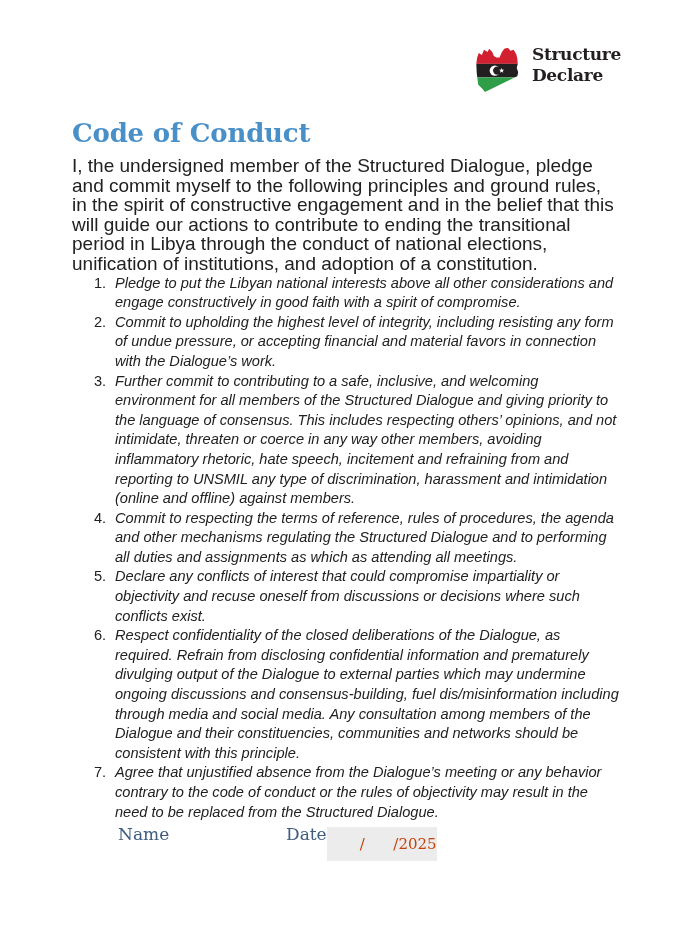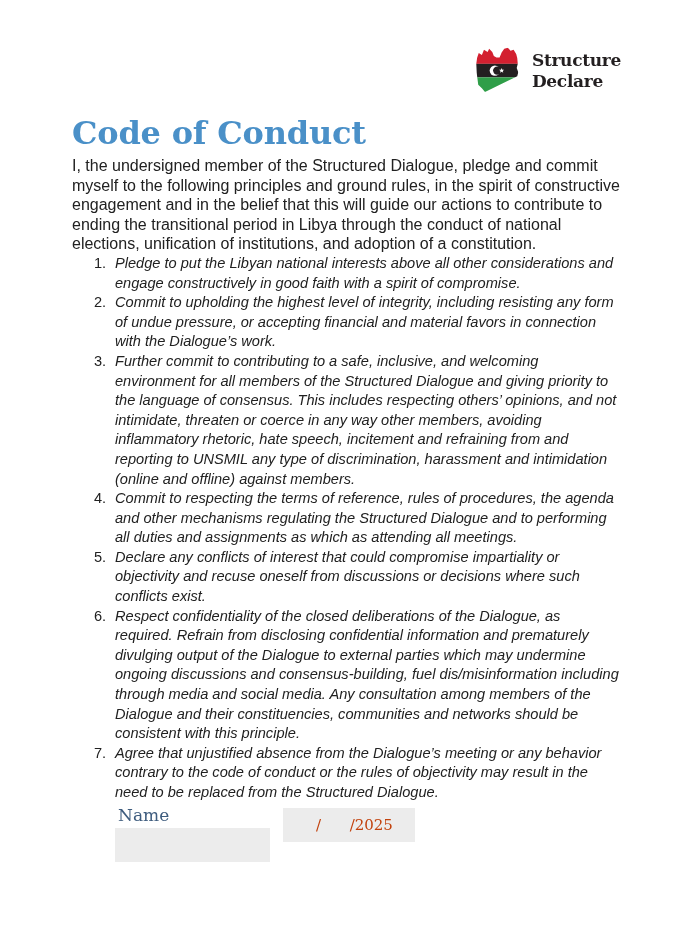"Structure" .logo { align-items: flex-end -> flex-start }
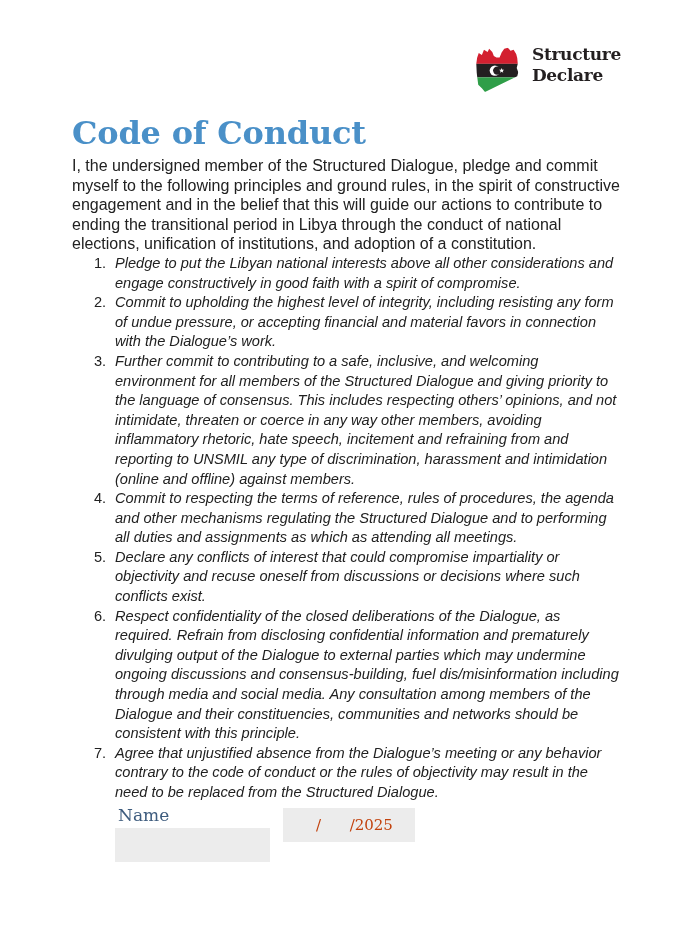"Code of Conduct" .title { font-size: 32px -> 26px }
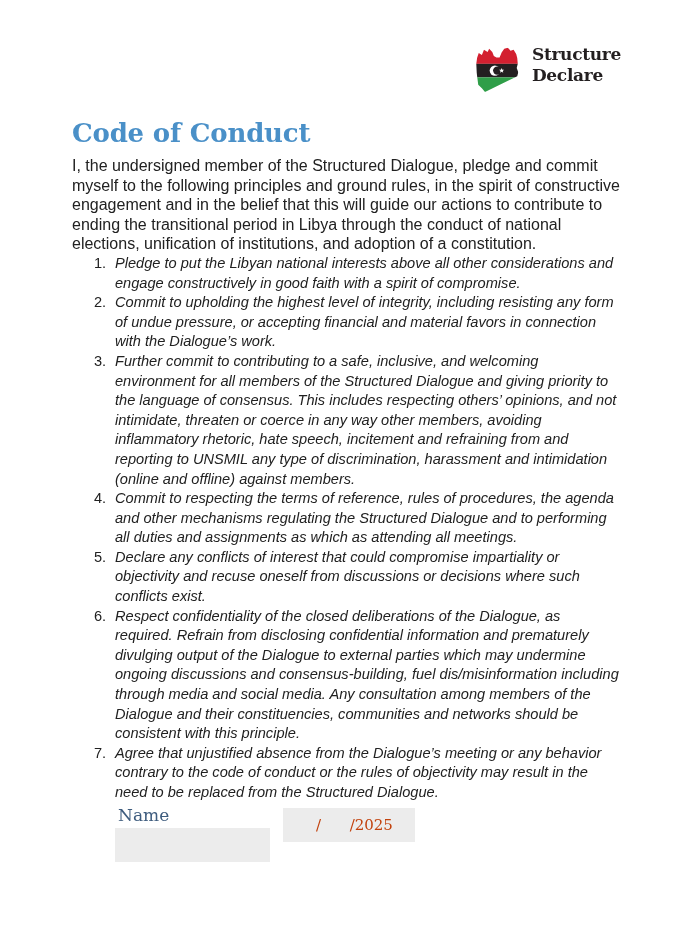"I, the undersigned member of" .intro { font-size: 16px -> 19px }
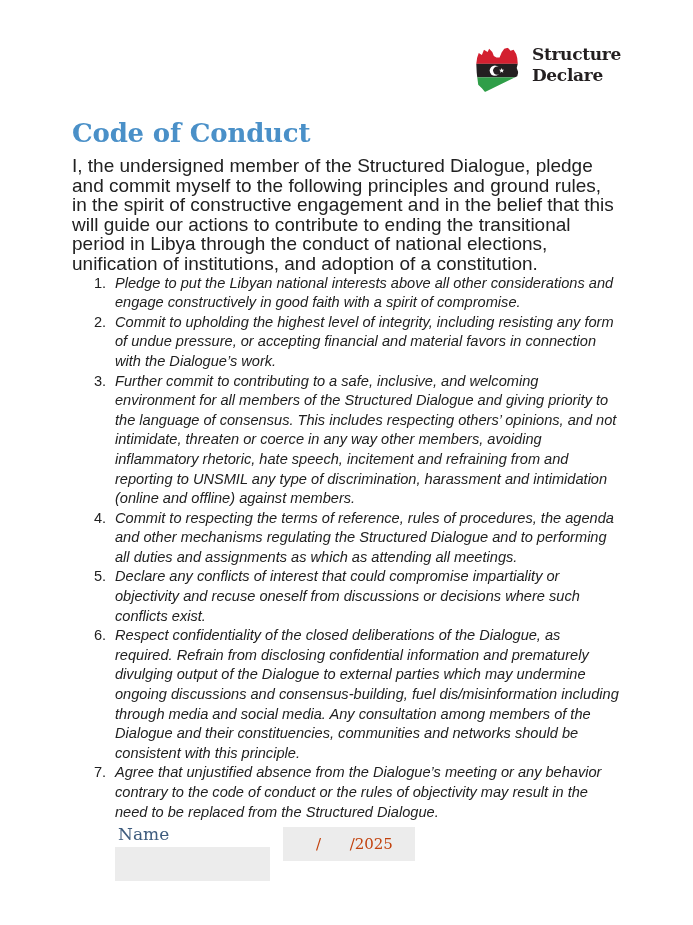"Name" .field { flex-direction: column -> none }
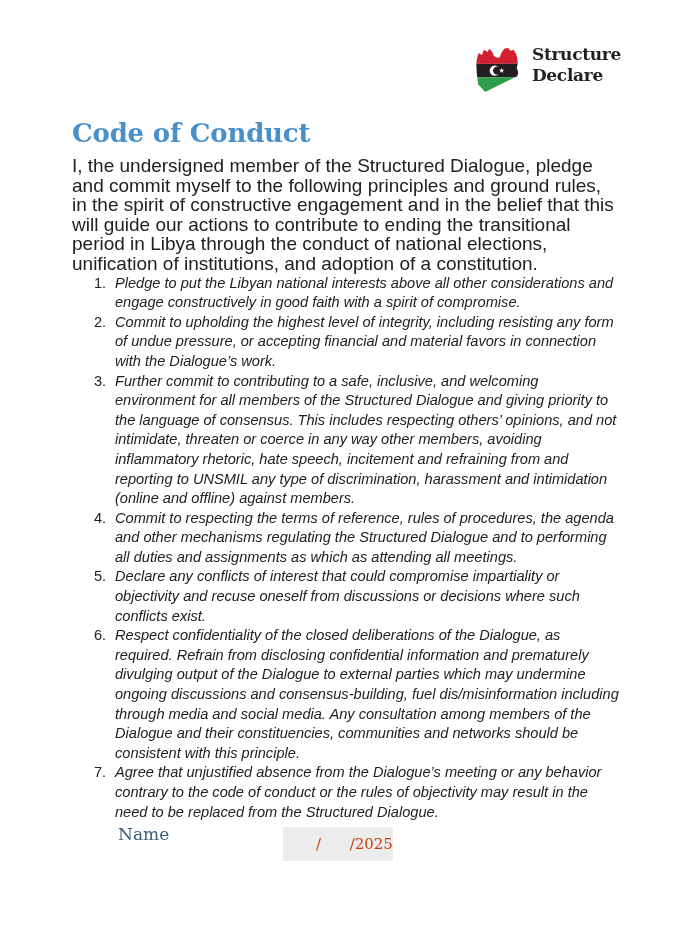"Date" div.field-label { html: none -> <div>Date</div> }
